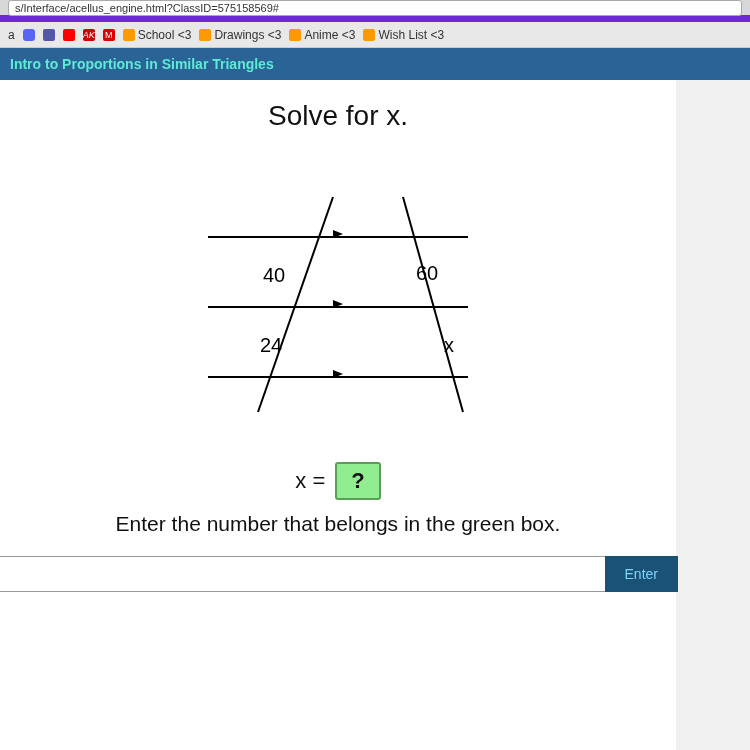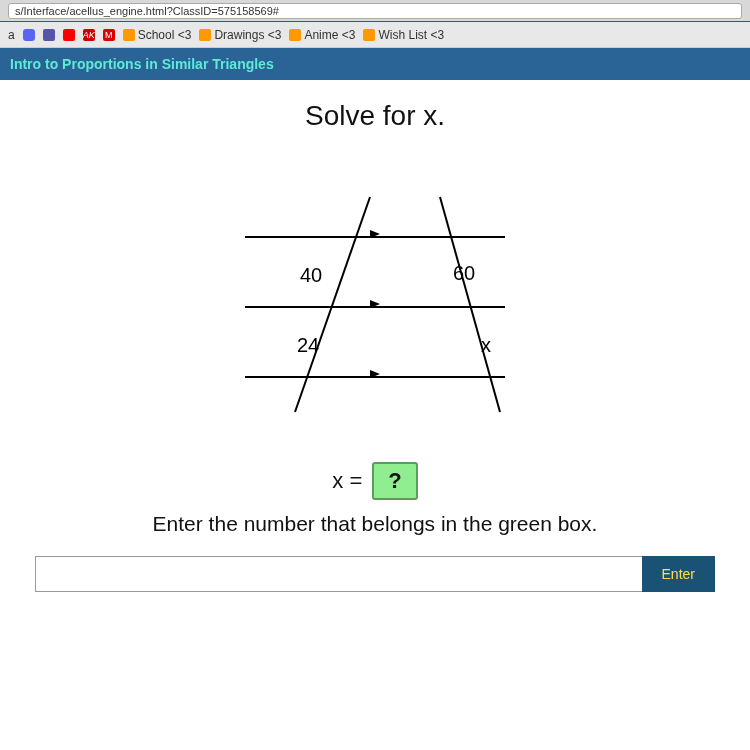"s/Interface/acellus_engine.html?ClassID=" .browser-bar { border-bottom: 1px solid #6d28d9 -> 7px solid #6d28d9 }
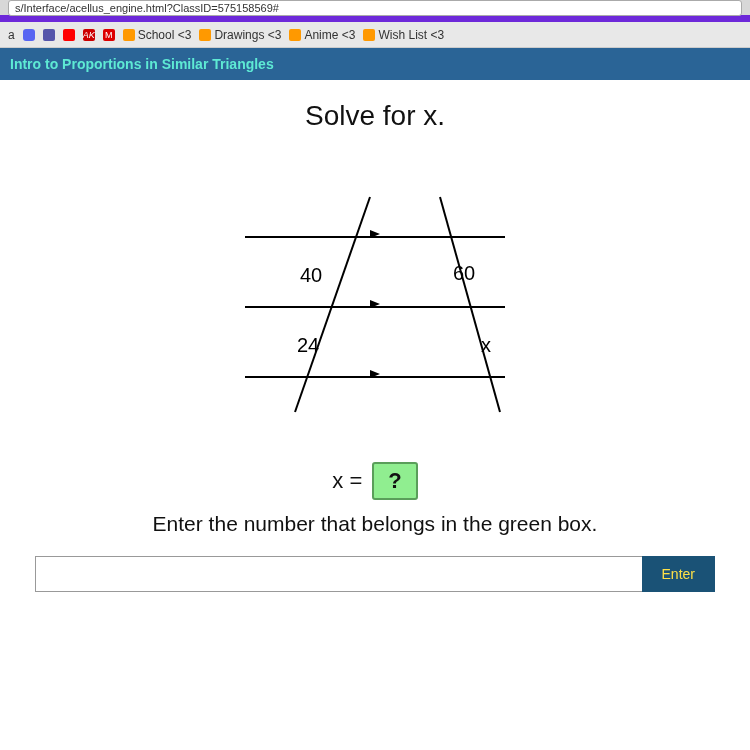"Solve for x." .content { width: 750px -> 676px }
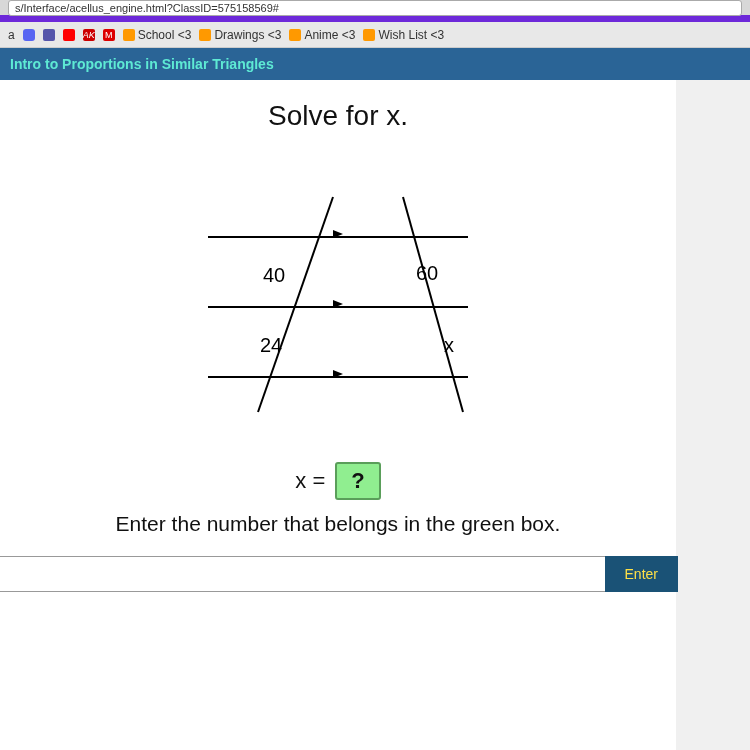"Enter" .enter-button { color: #fde047 -> #7dd3fc }
